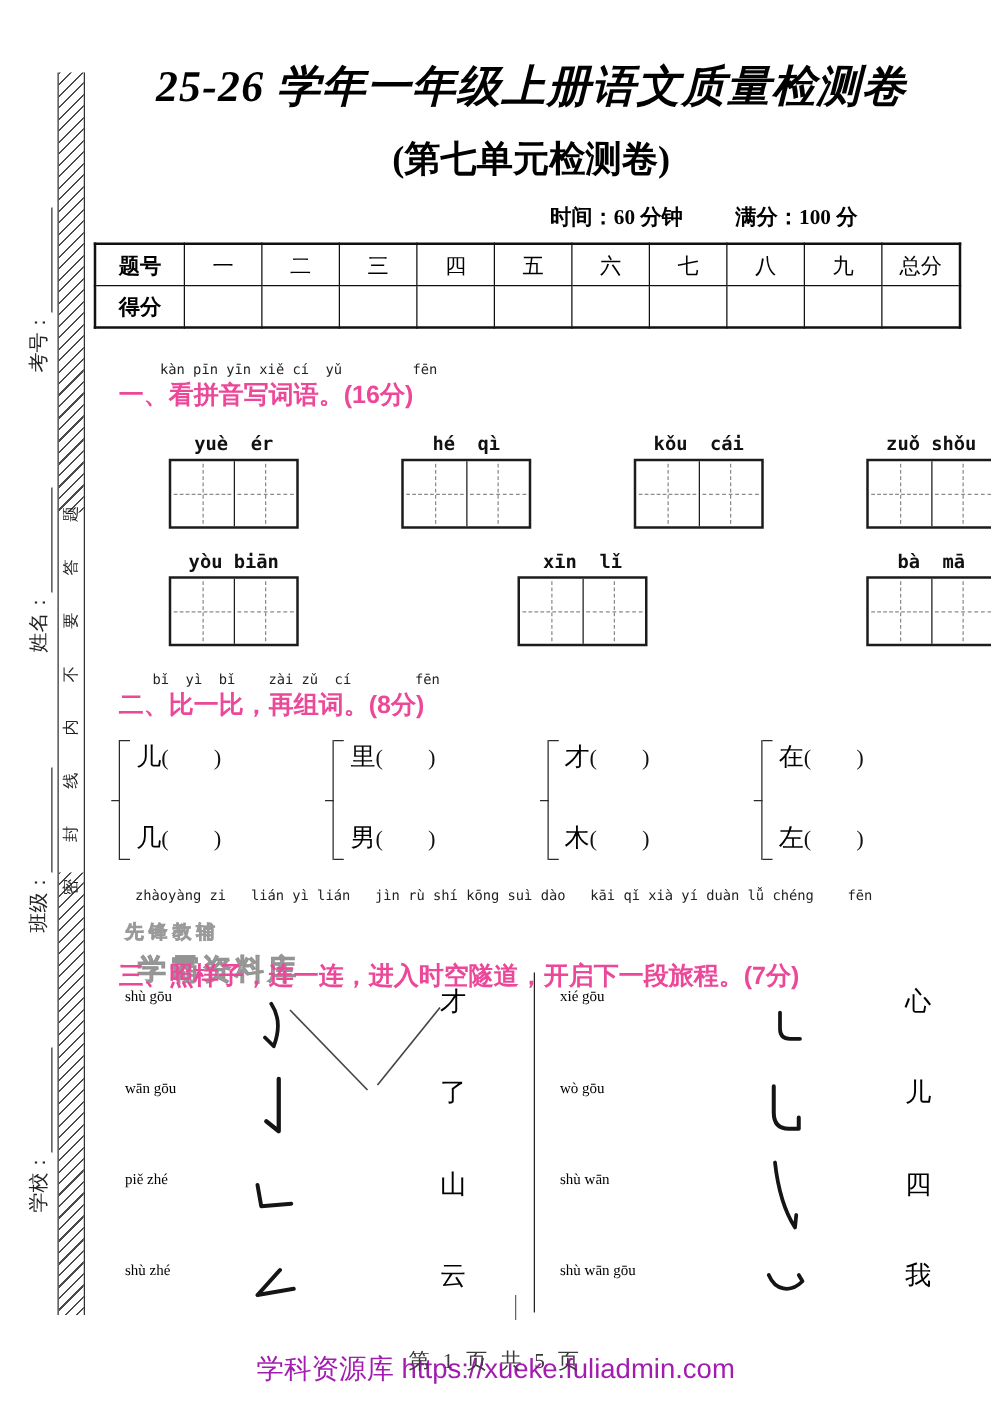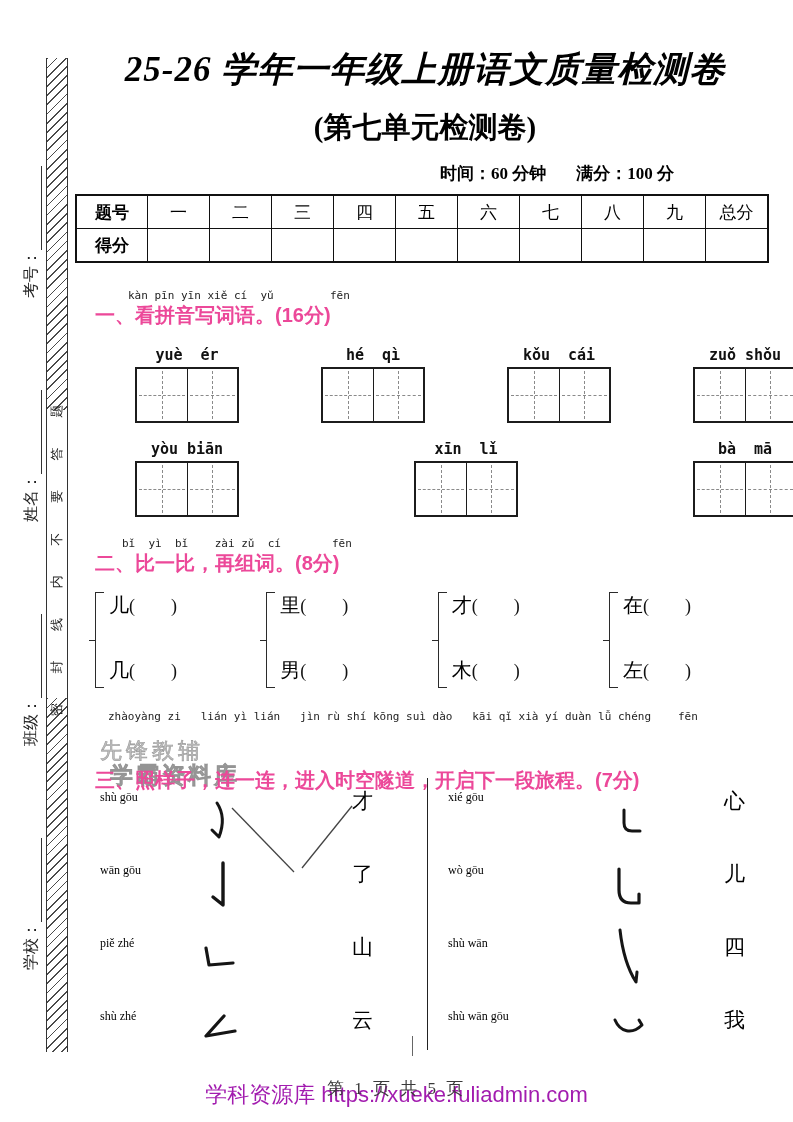"时间：60 分钟" .meta { gap: 30px -> 42px }
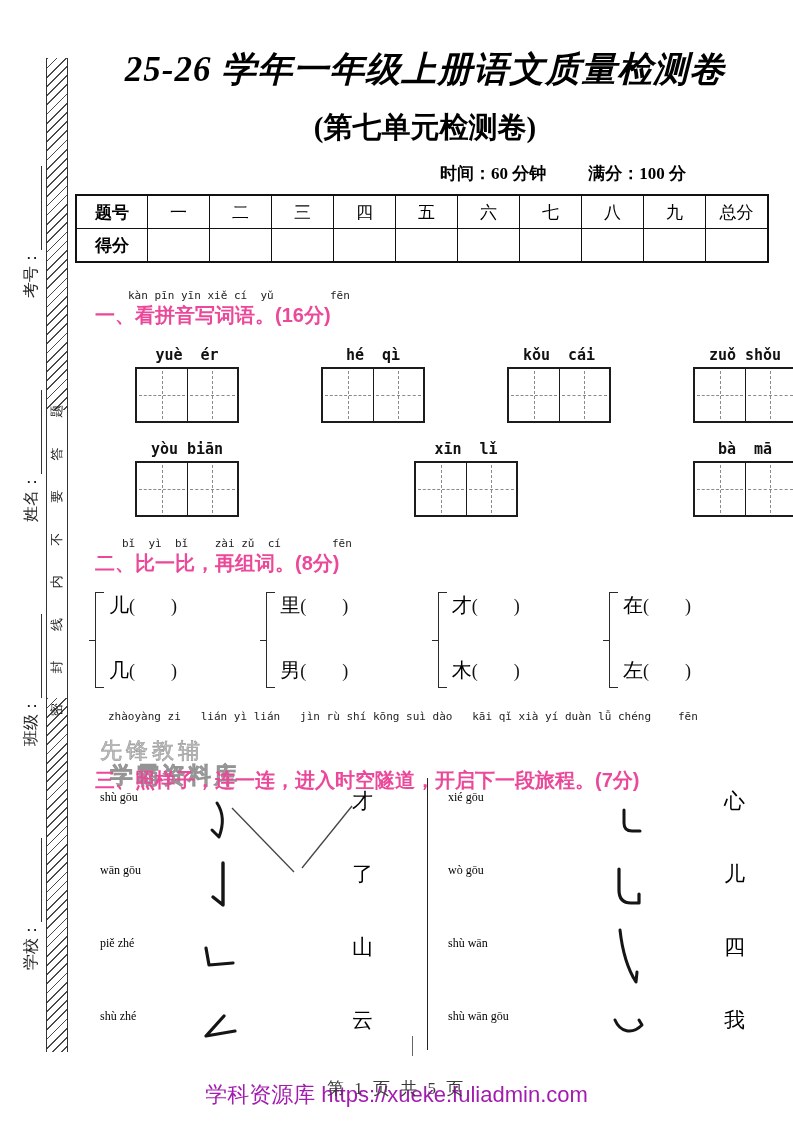"先锋教辅" .wm1 { font-size: 22px -> 15px; font-weight: normal -> bold }
